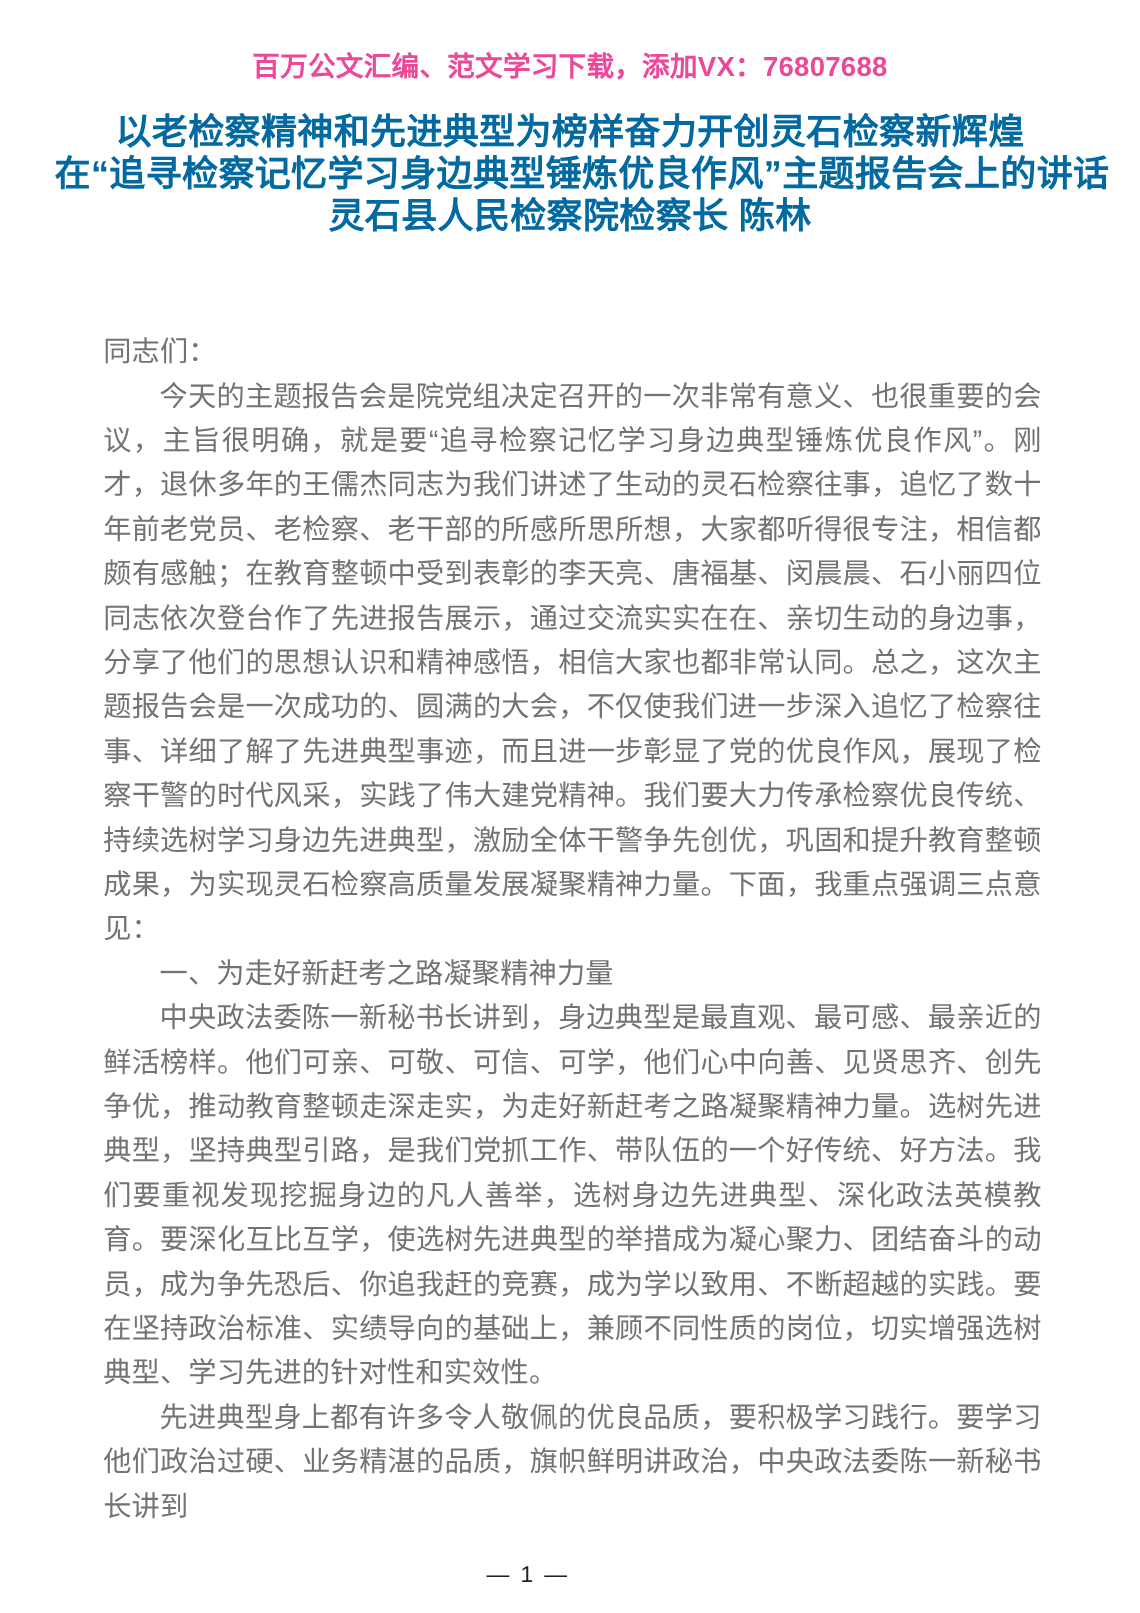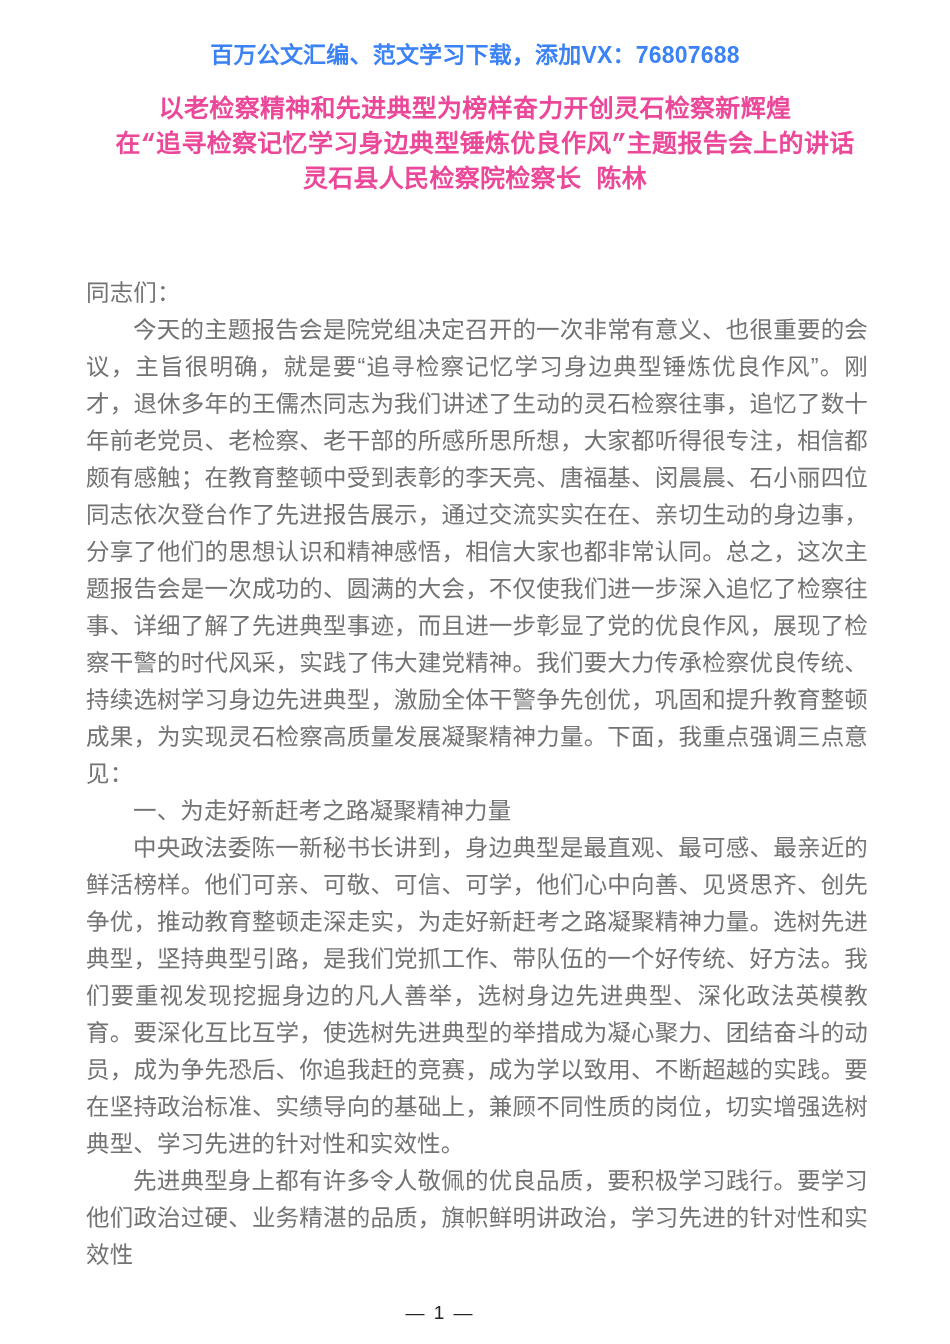"百万公文汇编、范文学习下载，添加VX：76807688" div.promo-banner { color: #3b82f6 -> #ec4899 }
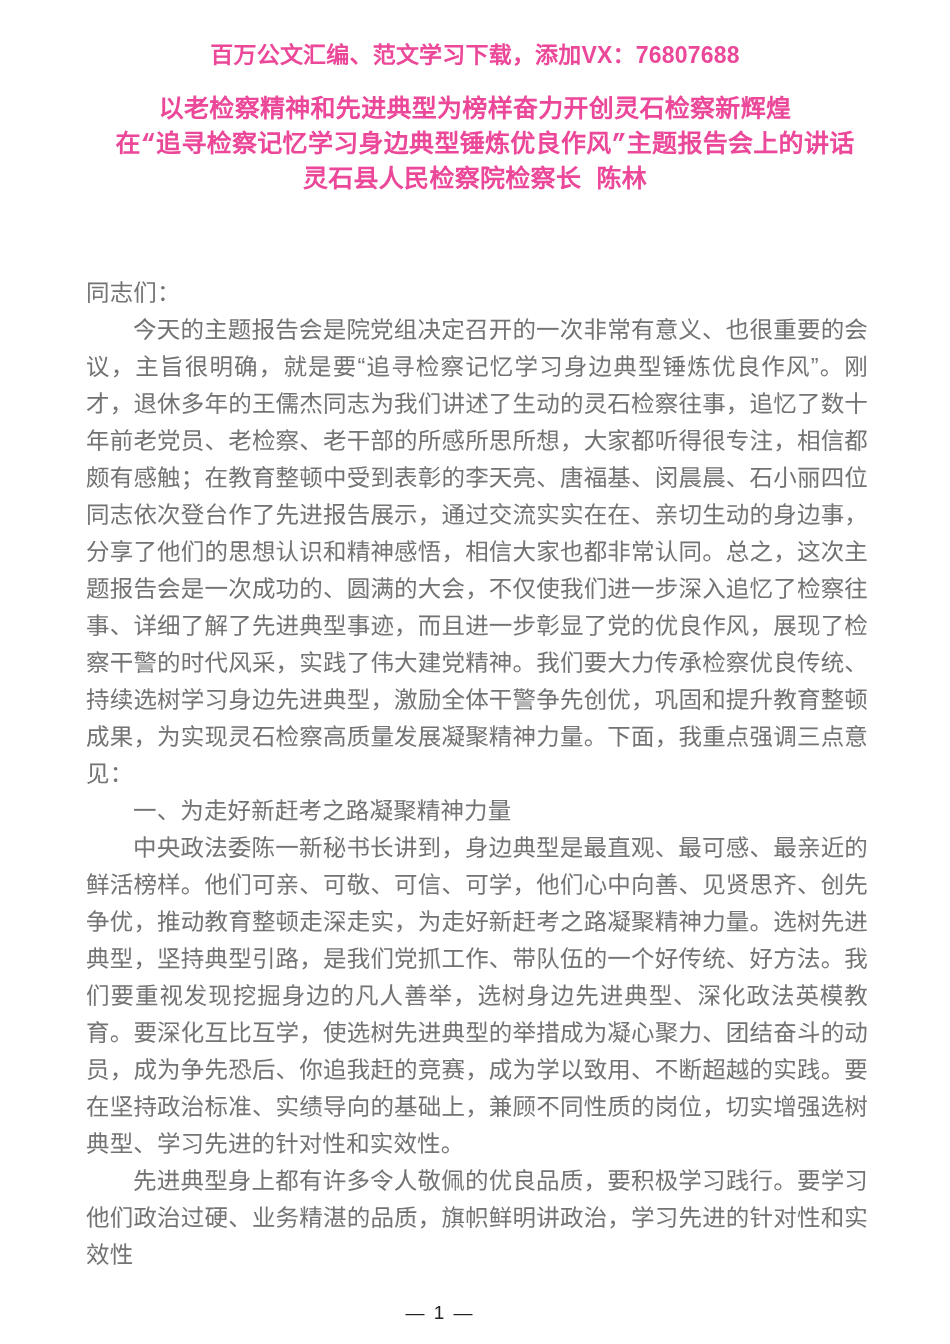"以老检察精神和先进典型为榜样奋力开创灵石检察新辉煌" .title-line { color: #ec4899 -> #0369a1; font-family: Liberation Mono, monospace -> none; font-size: 25px -> 30px }
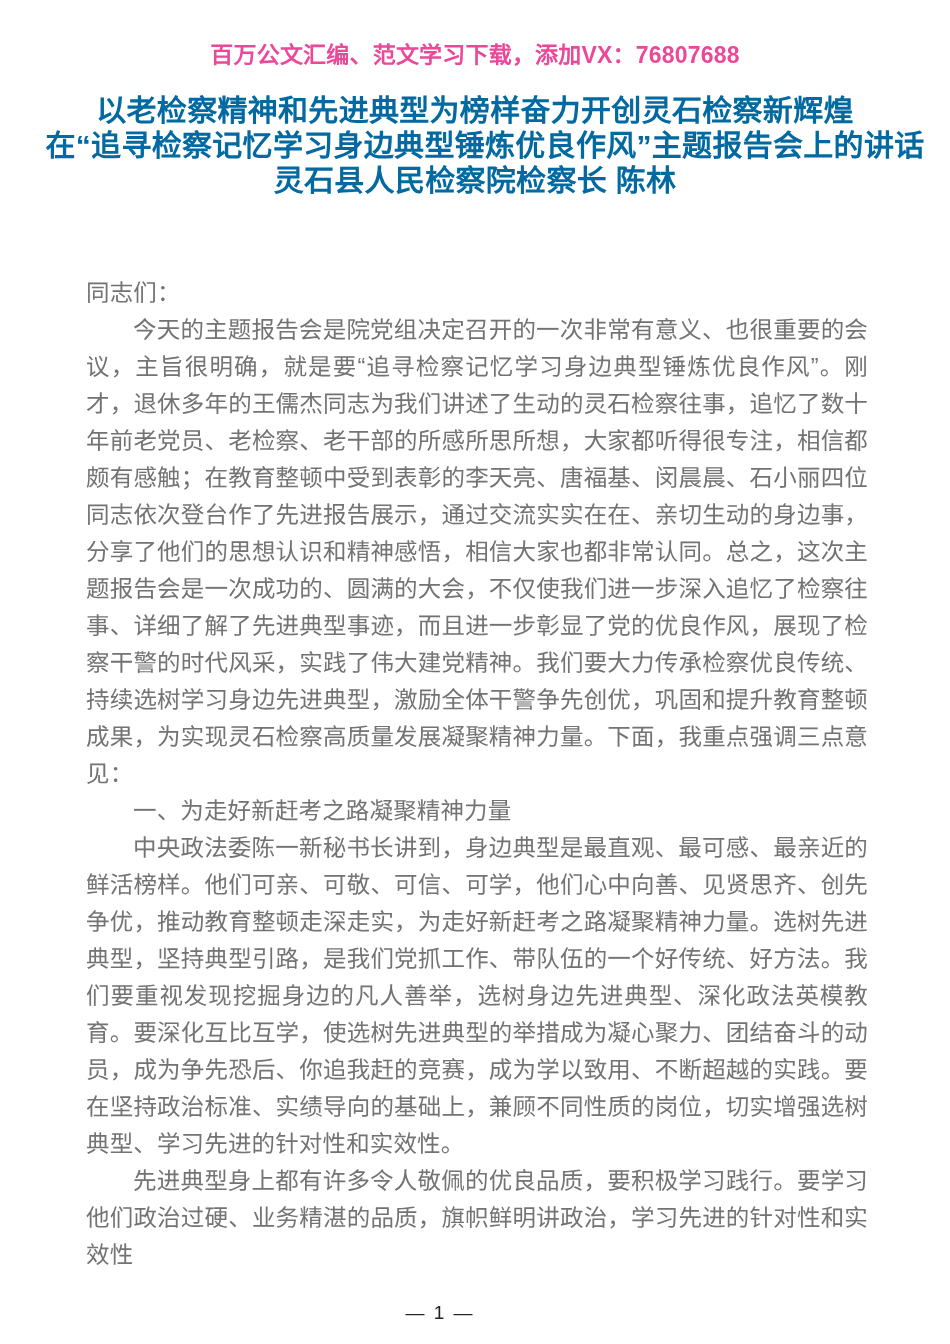"先进典型身上都有许多令人敬佩的优良品质，要积极学习践行。要学习他们政治过硬、业务" p.para { text: 学习先进的针对性和实效性 -> 中央政法委陈一新秘书长讲到 }
